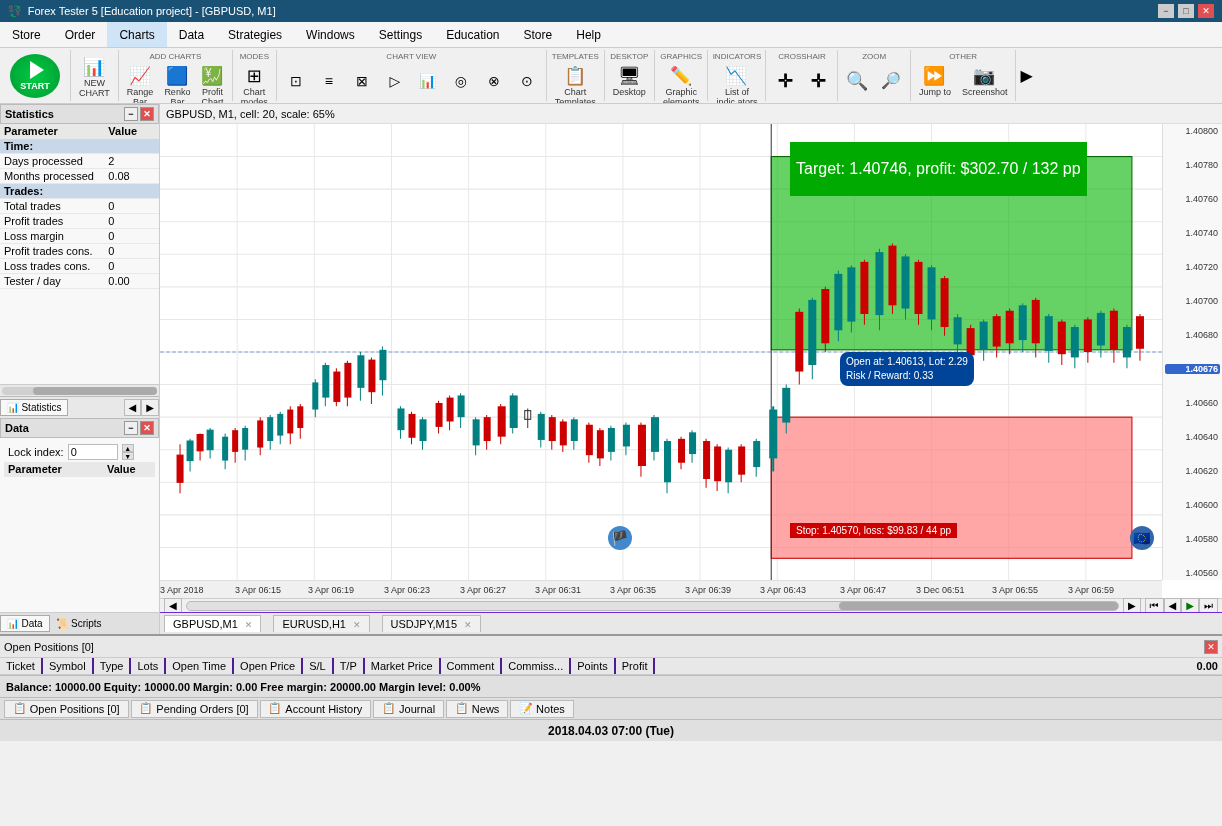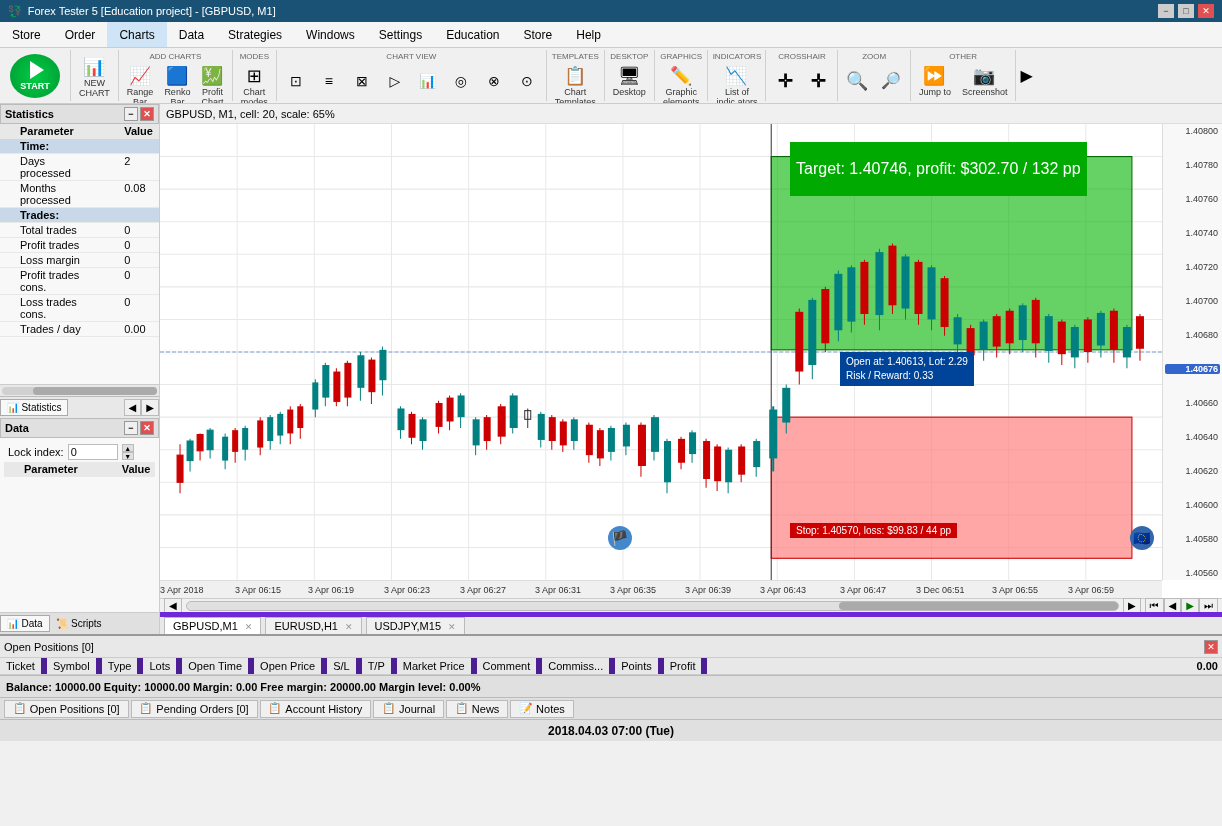"Parameter" .stat-cell { padding: 1px 20px -> 1px 4px }
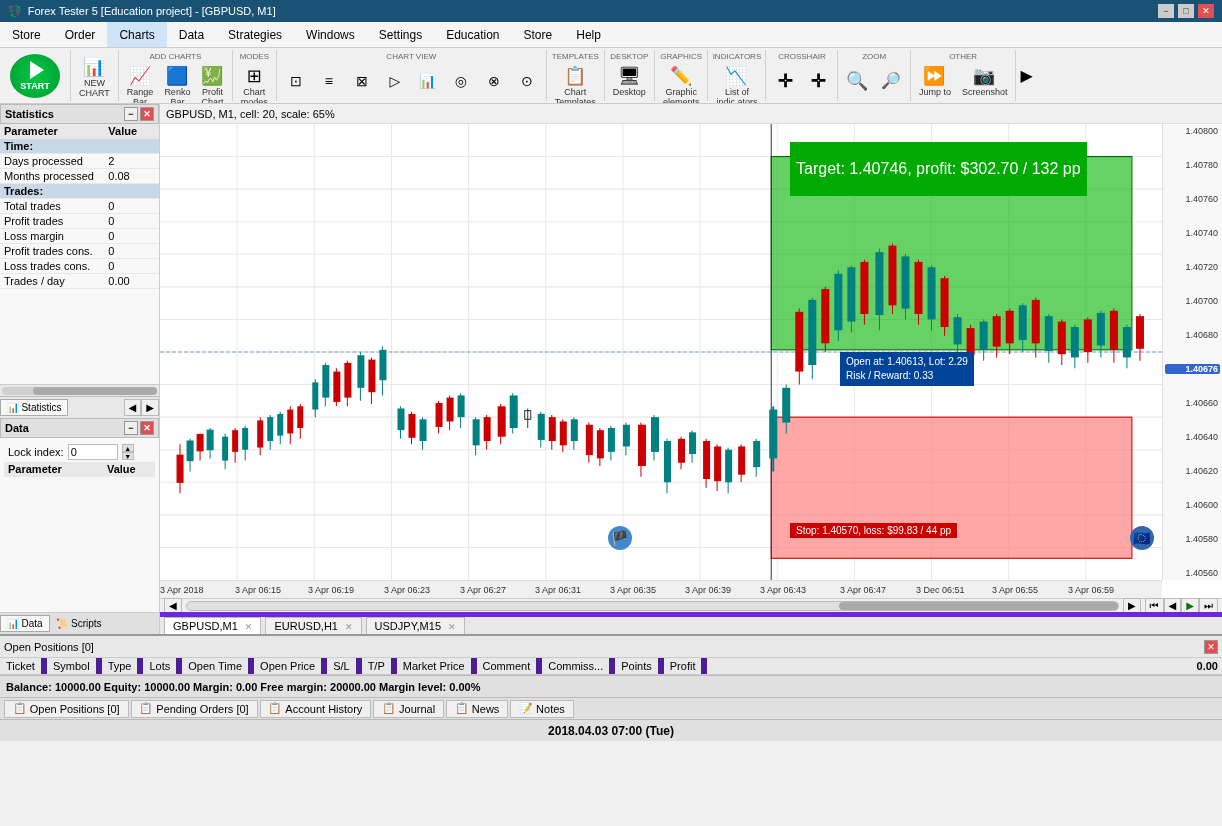"Trades / day" div.stat-cell { text: Trades -> Tester }
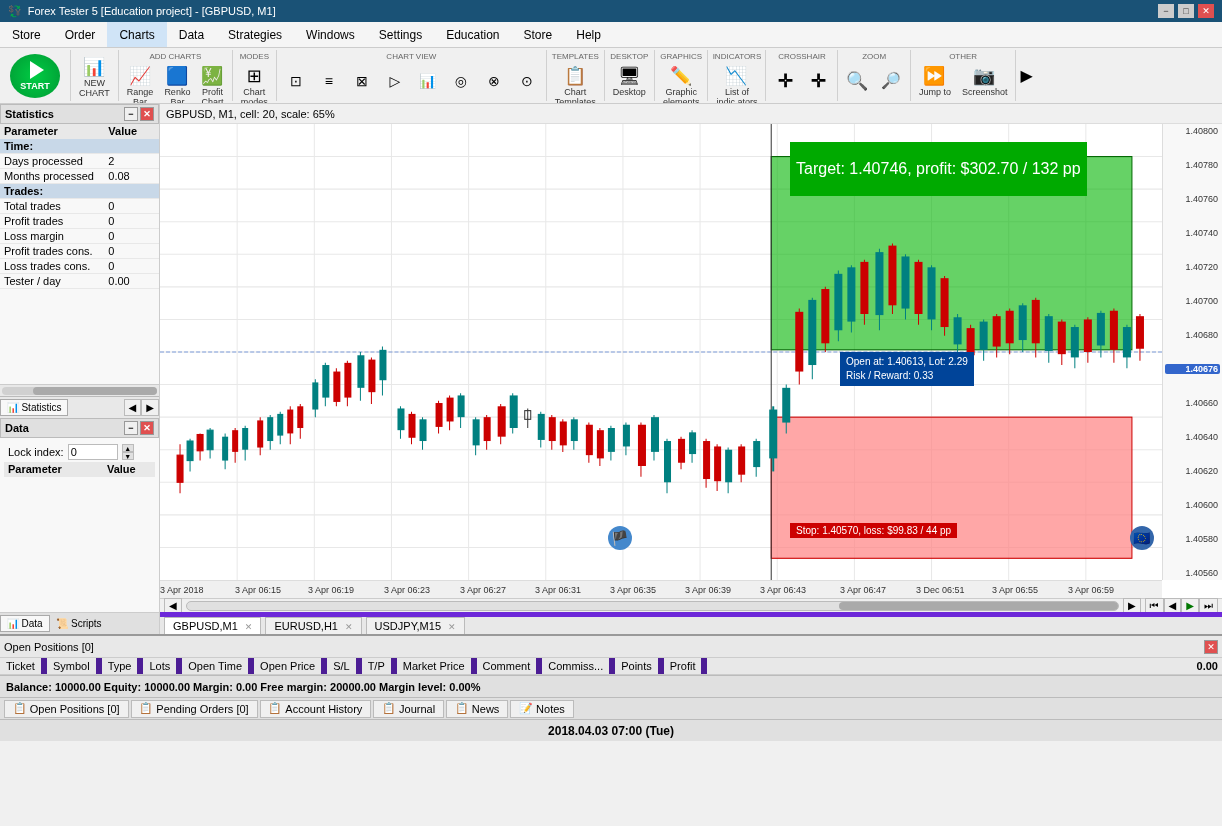"Open at: 1.40613, Lot: 2.29" .open-label { border-radius: none -> 8px }
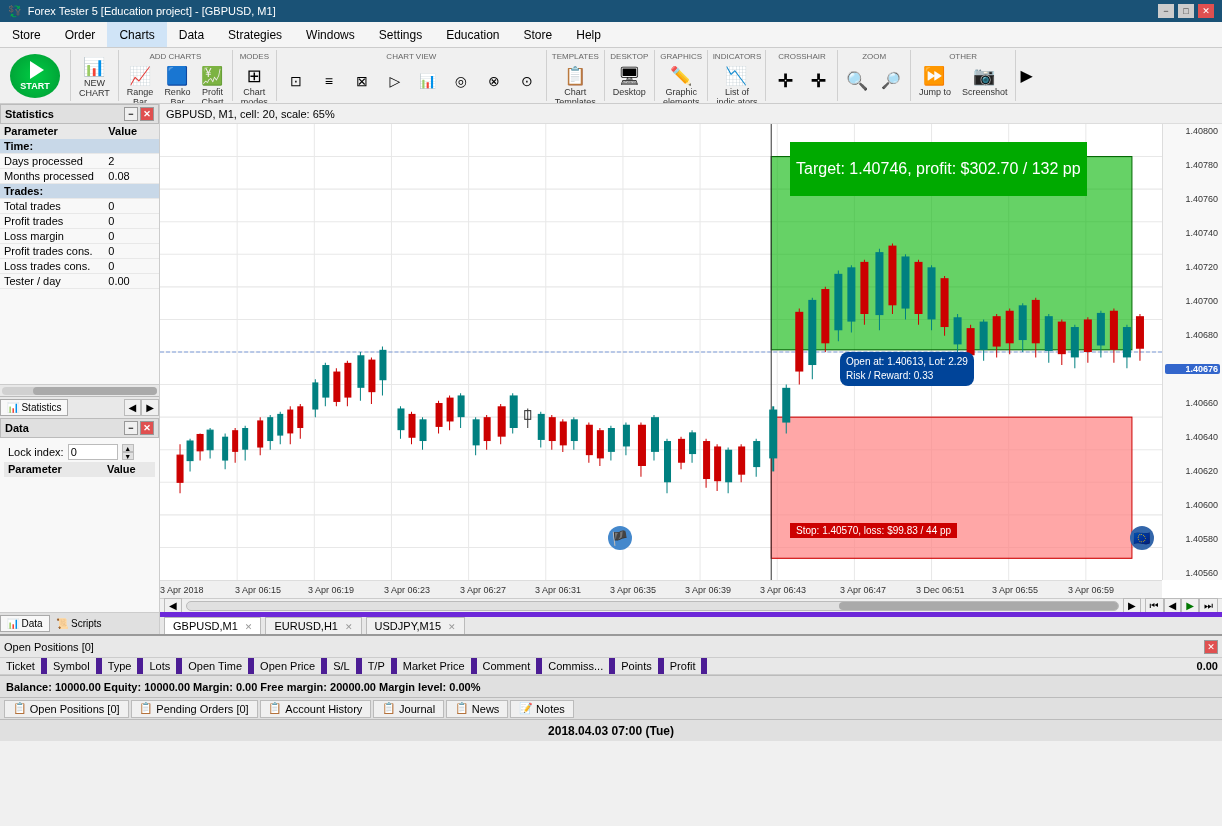"GBPUSD,M1 ✕" .chart-tabs-bottom { border-top: 5px solid #6d28d9 -> 1px solid #6d28d9; gap: 4px -> 12px }
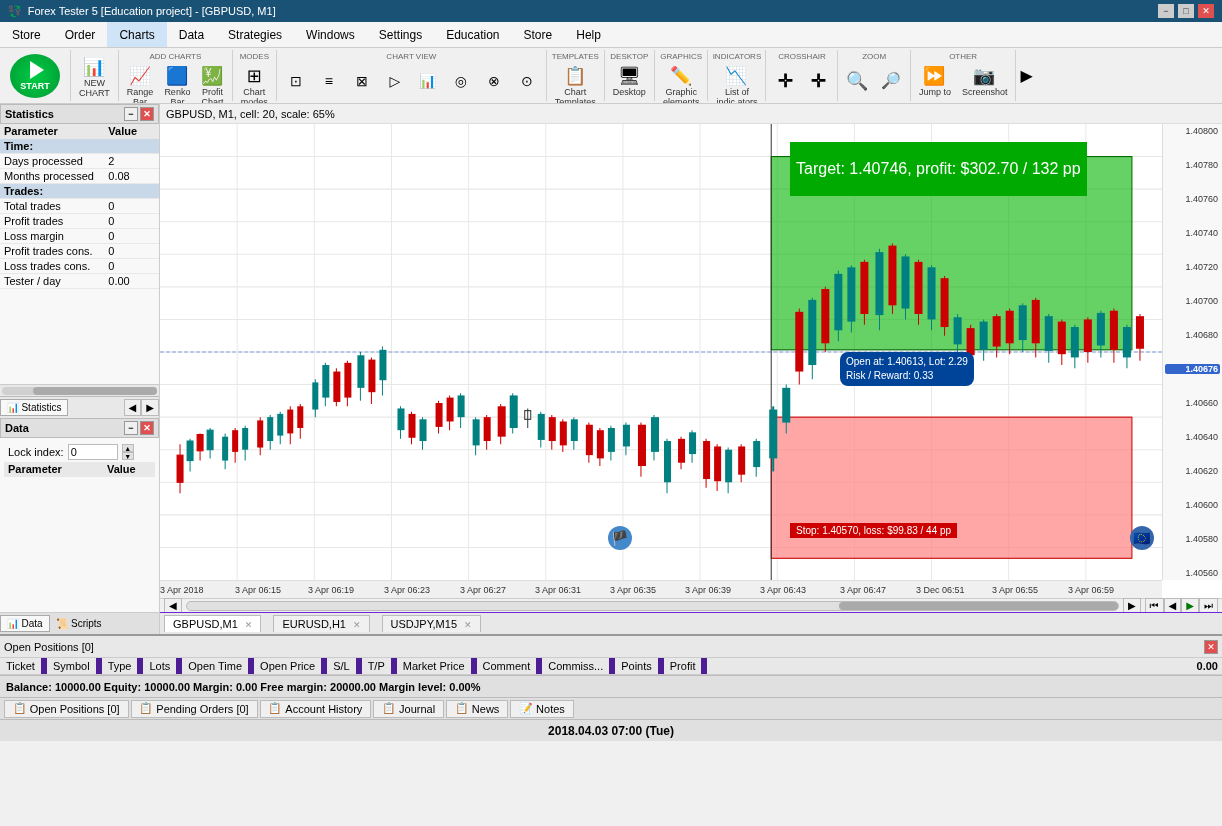"Ticket" .pos-col { border-right: 6px solid #4c1d95 -> 2px solid #4c1d95 }
